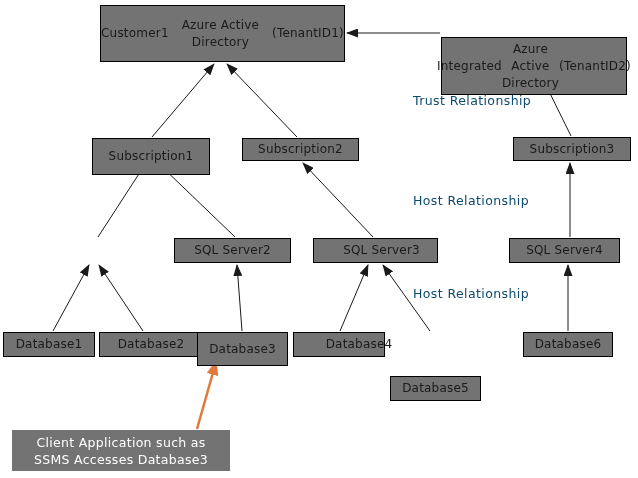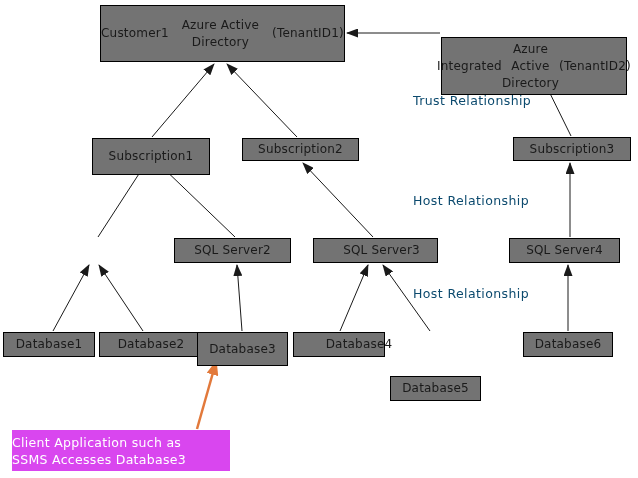"Client Application such as" .callout { align-items: flex-start -> center; background: #d946ef -> #737373 }
